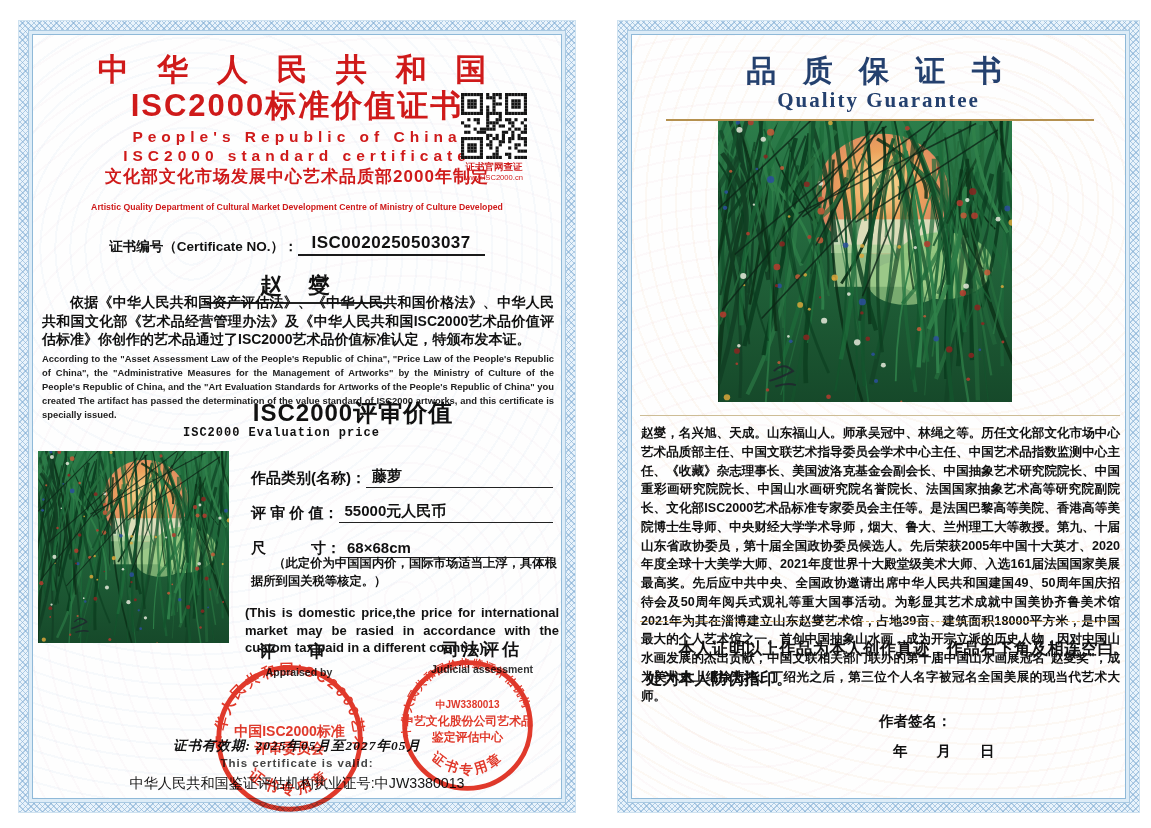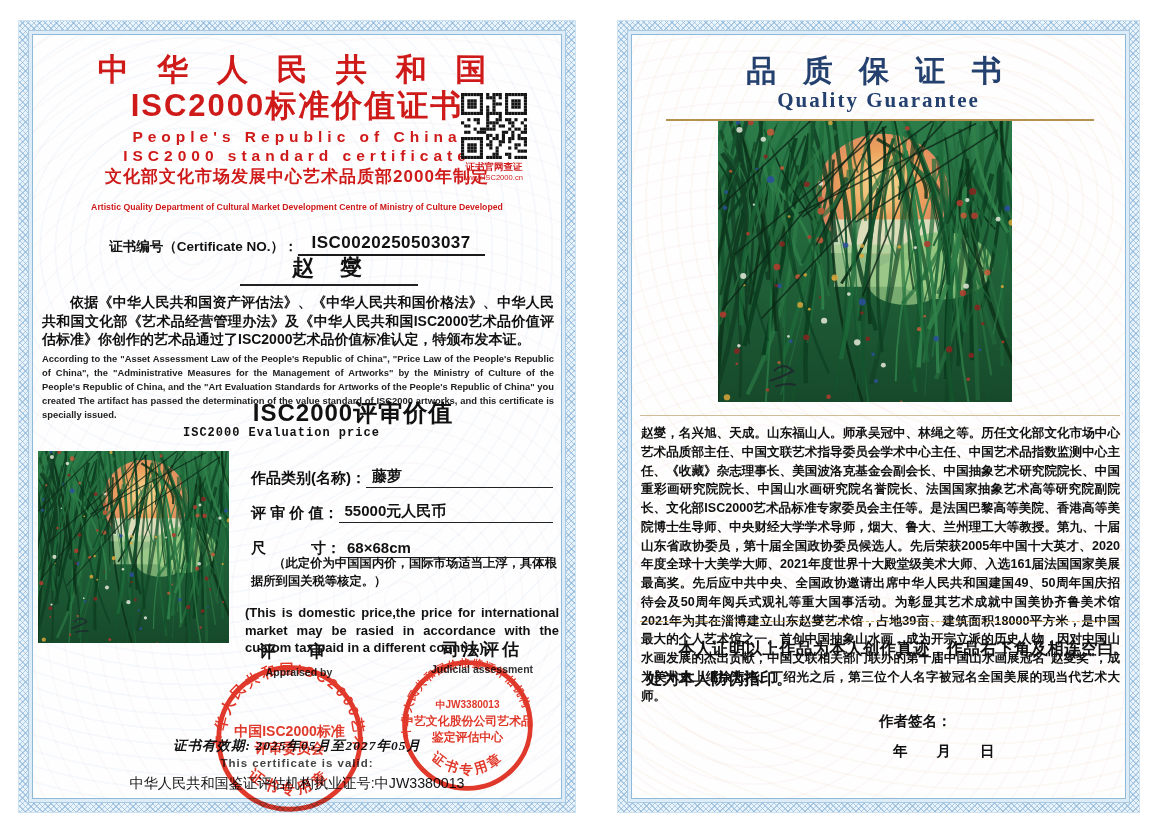"赵 燮" .l-name { margin-left: 32px -> none; top: 218px -> 236px }
